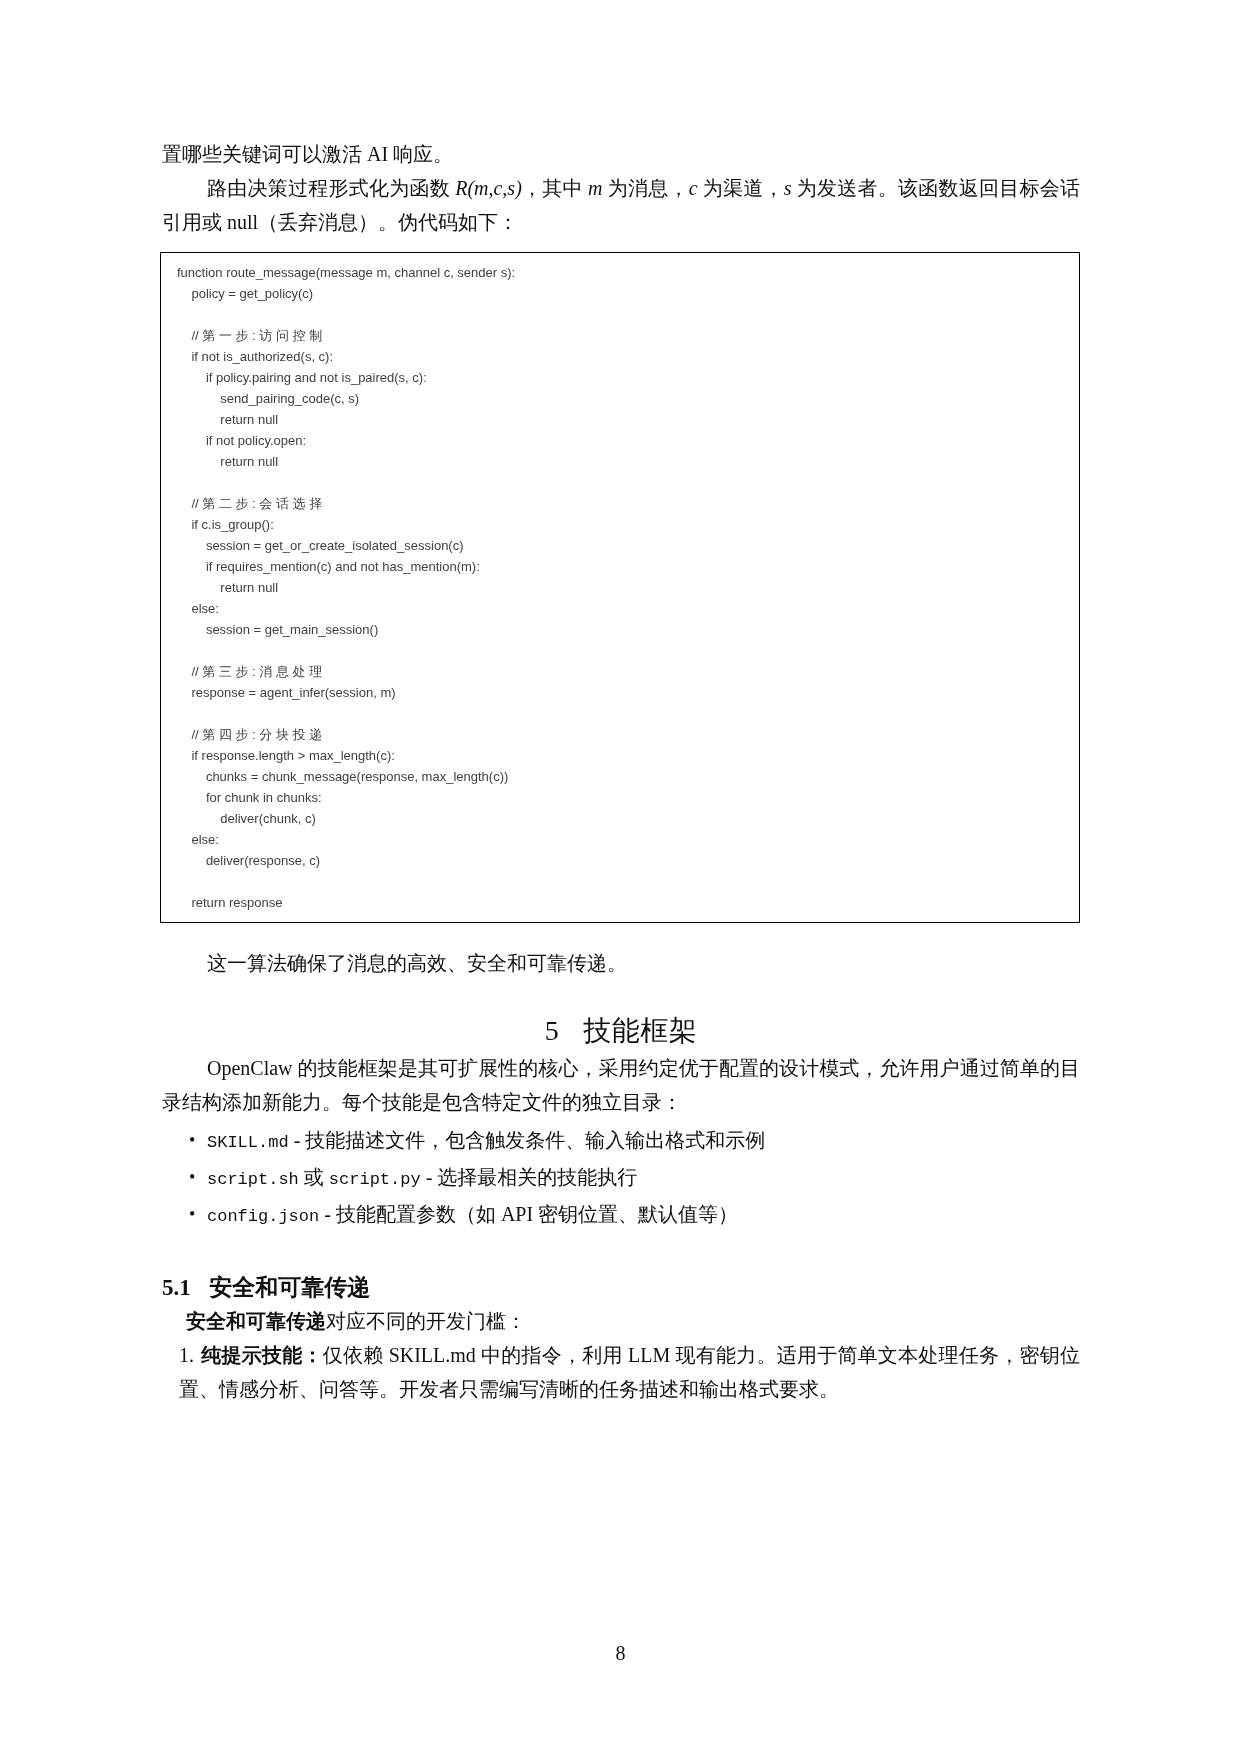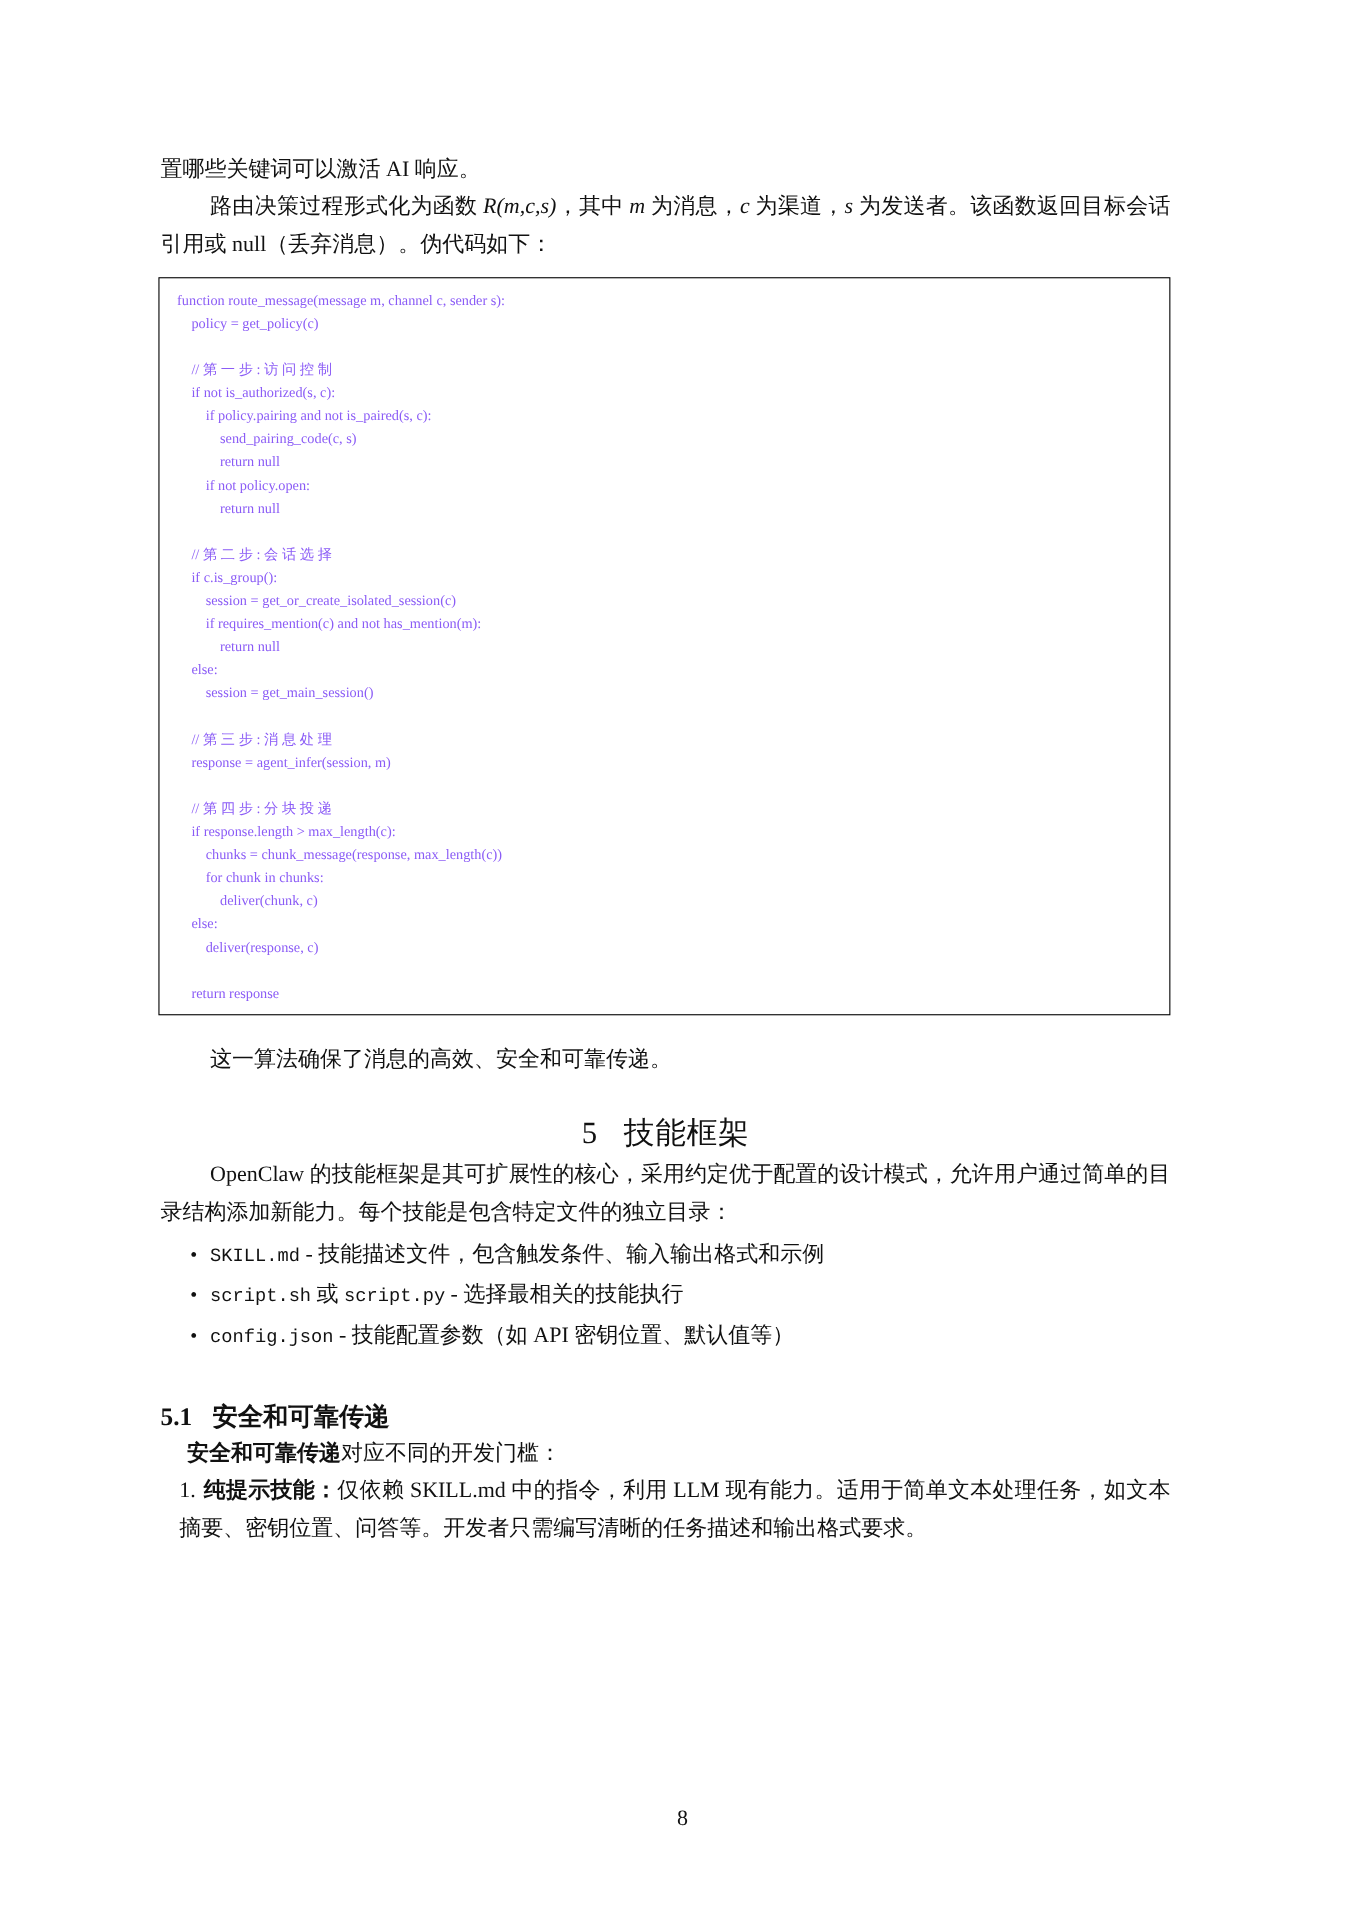"置哪些关键词可以激活 AI 响应。" .content { left: 146px -> 162px }
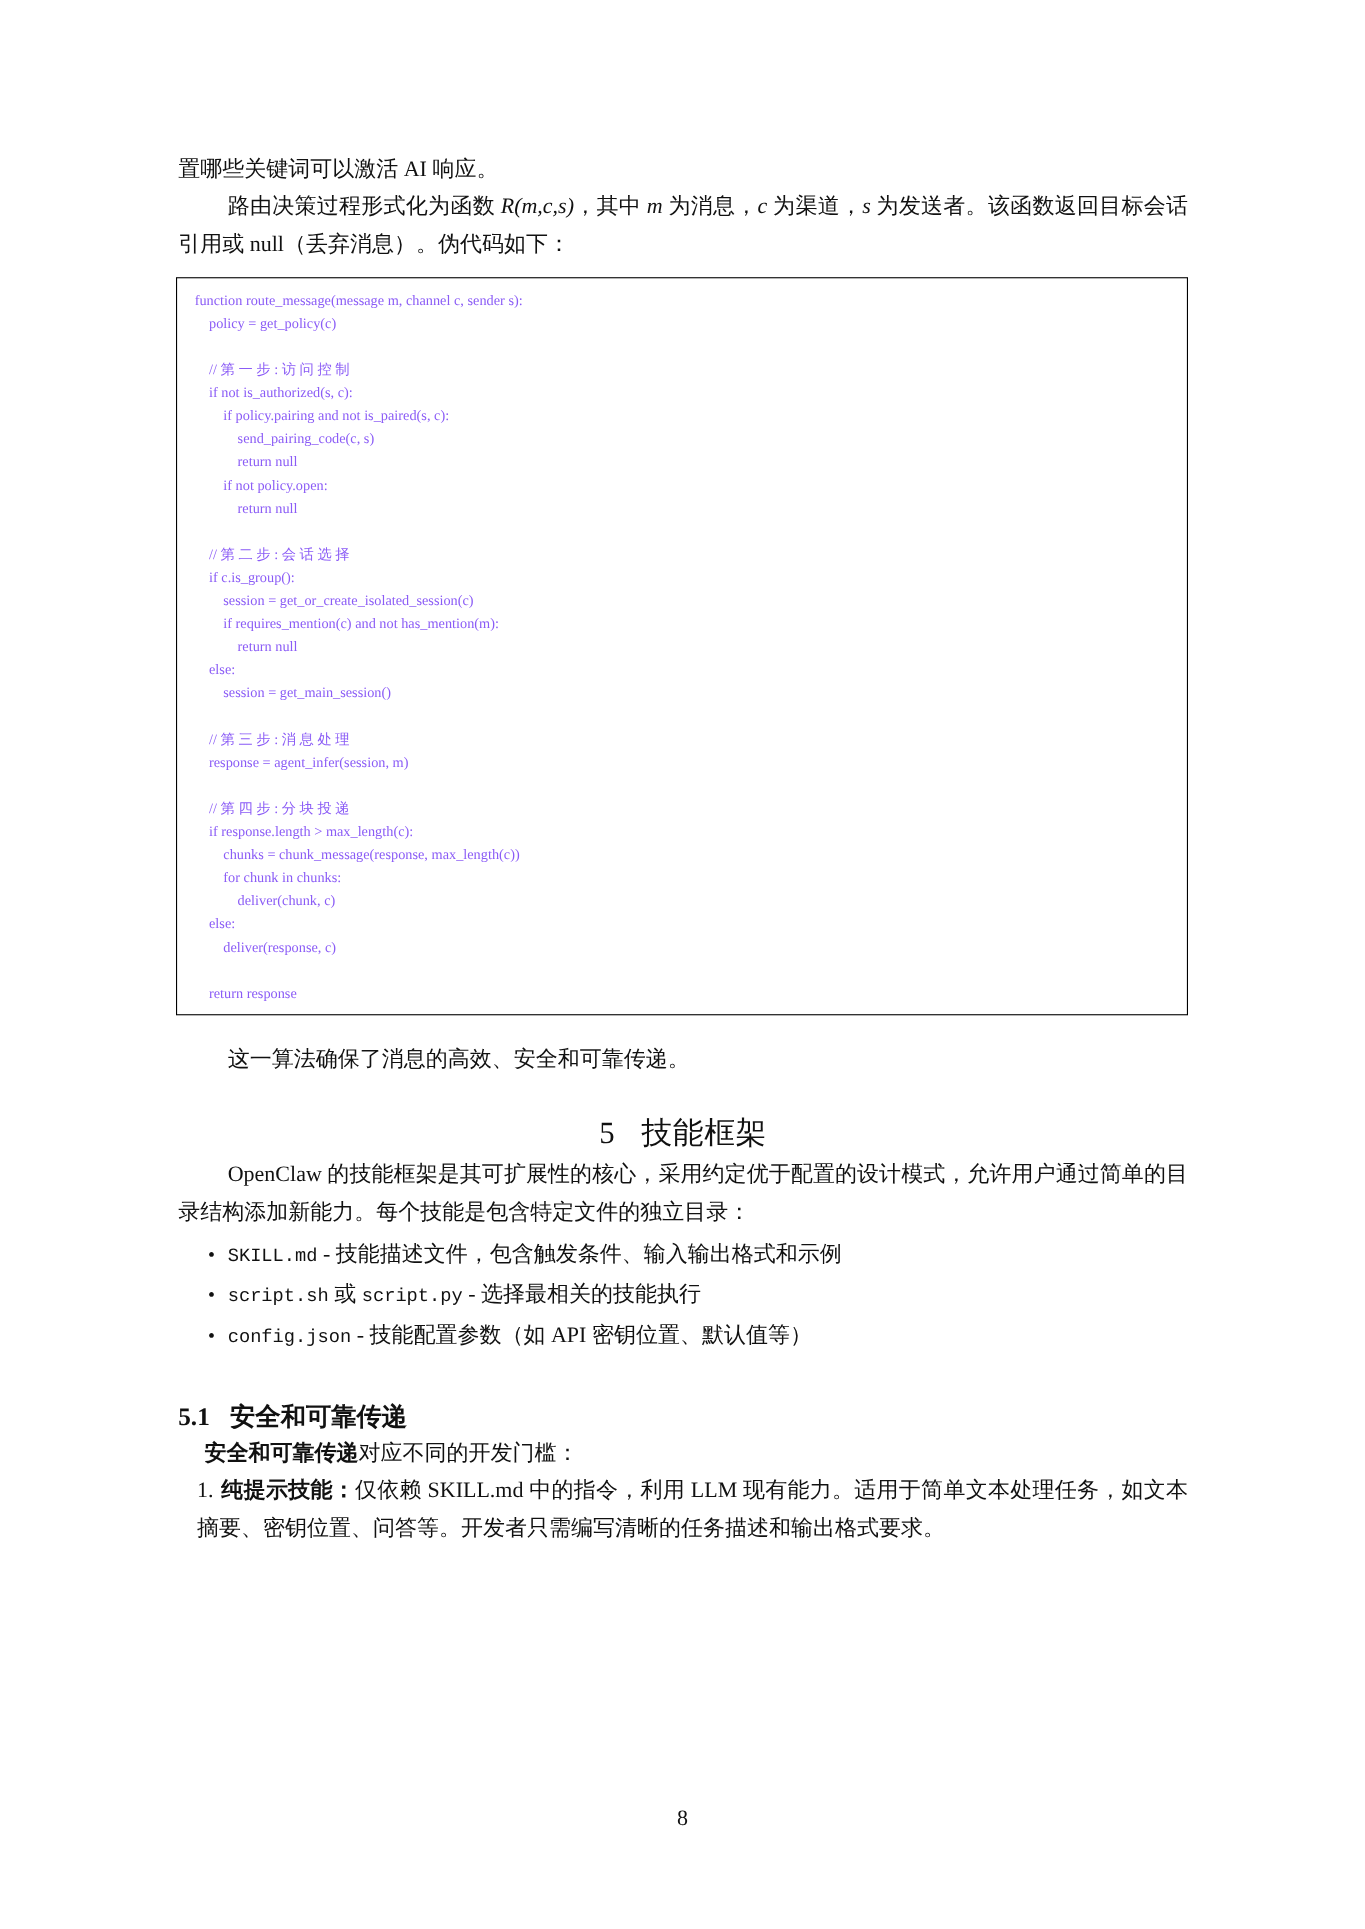"function route_message(message m," .codebox pre { color: #8b5cf6 -> #404040; font-family: Liberation Serif, serif -> Liberation Sans, sans-serif }
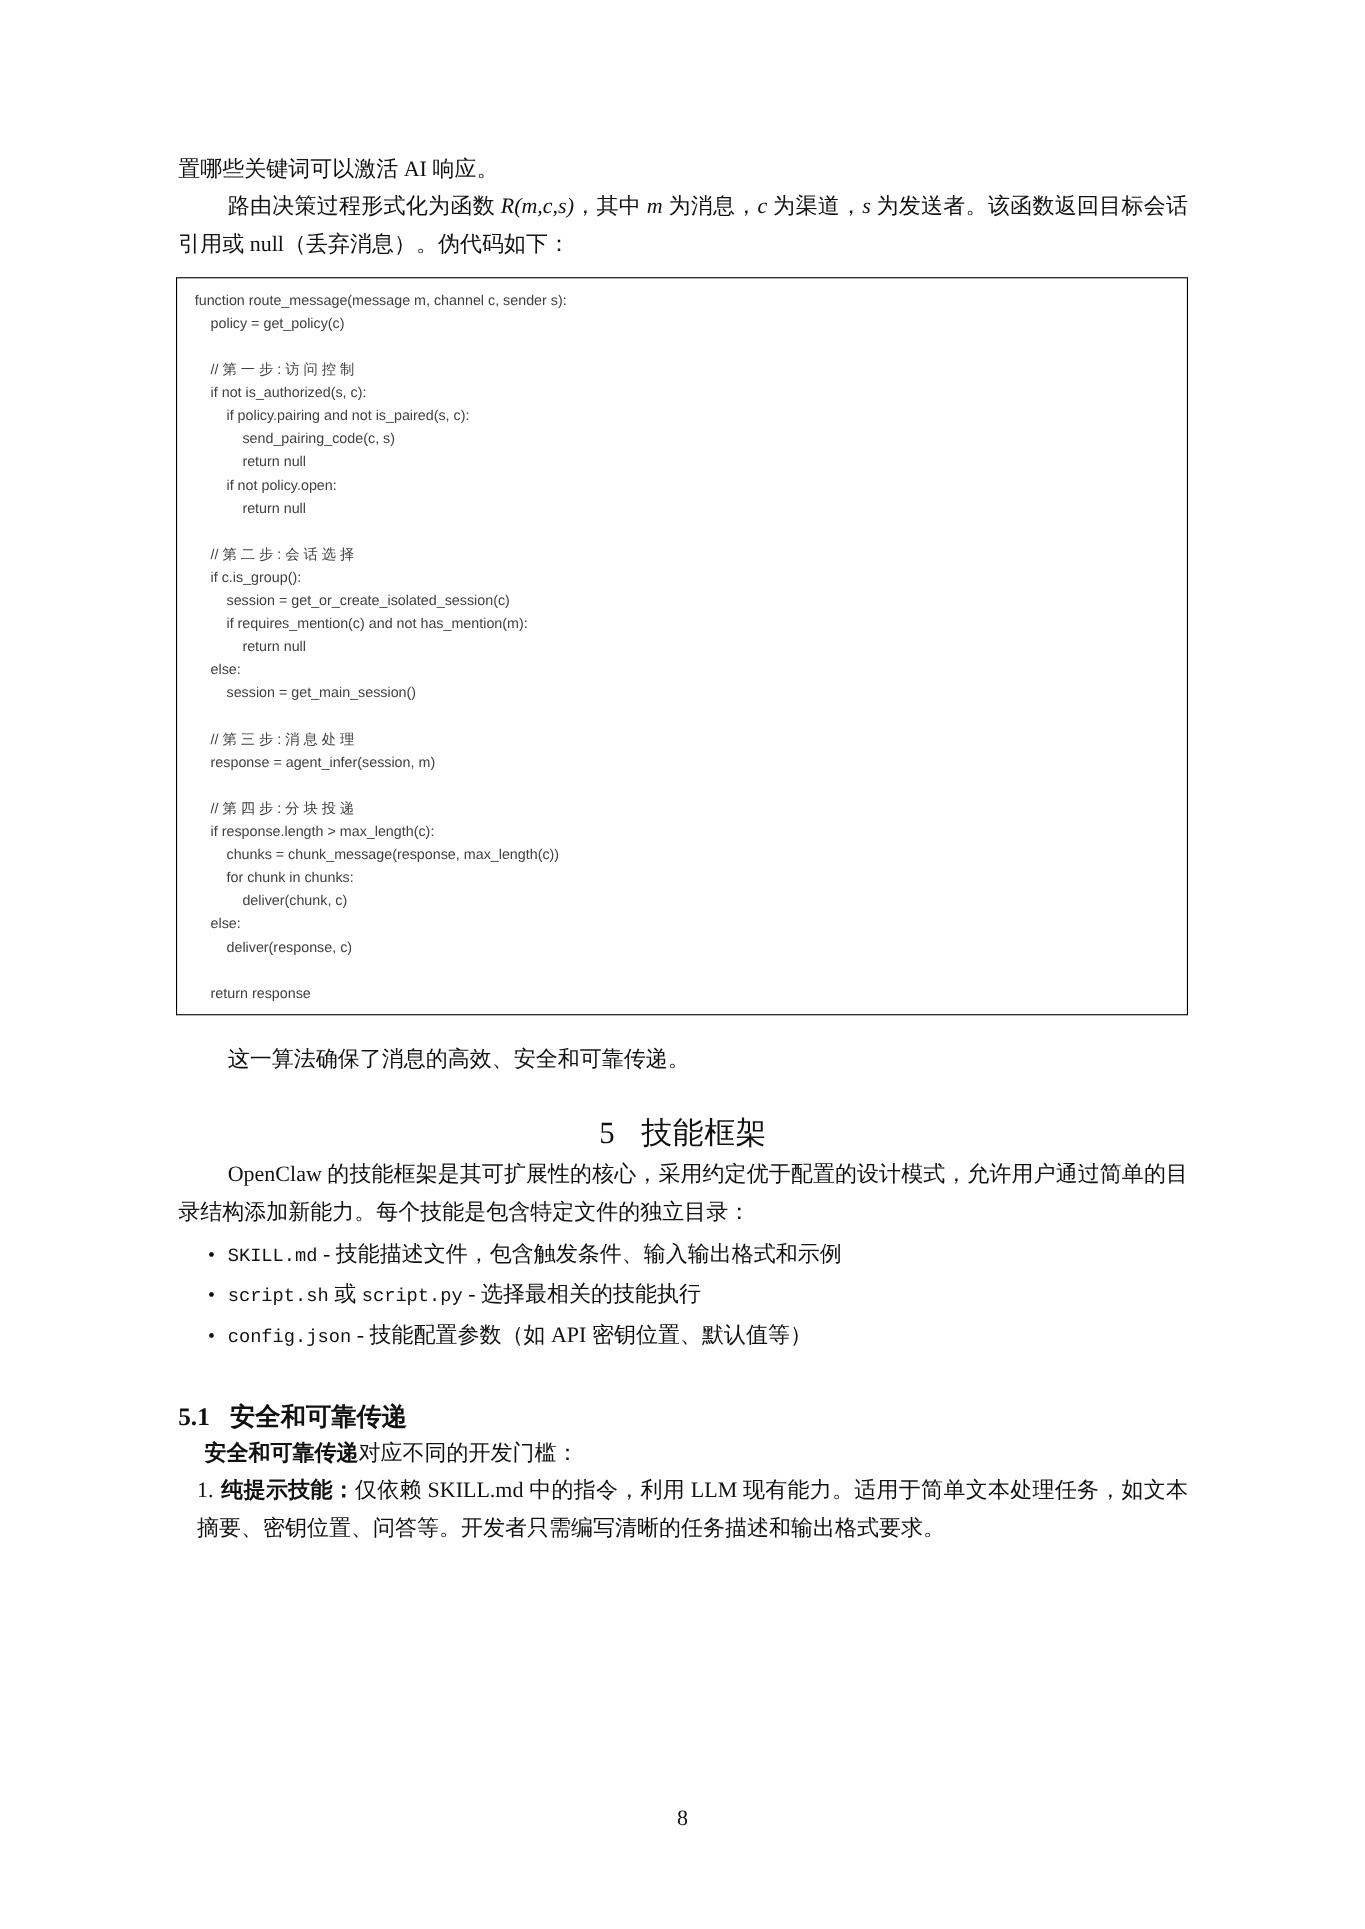"仅依赖 SKILL.md 中的指令，利用 LLM" span { text: 如文本摘要、密钥位置 -> 密钥位置、情感分析 }
